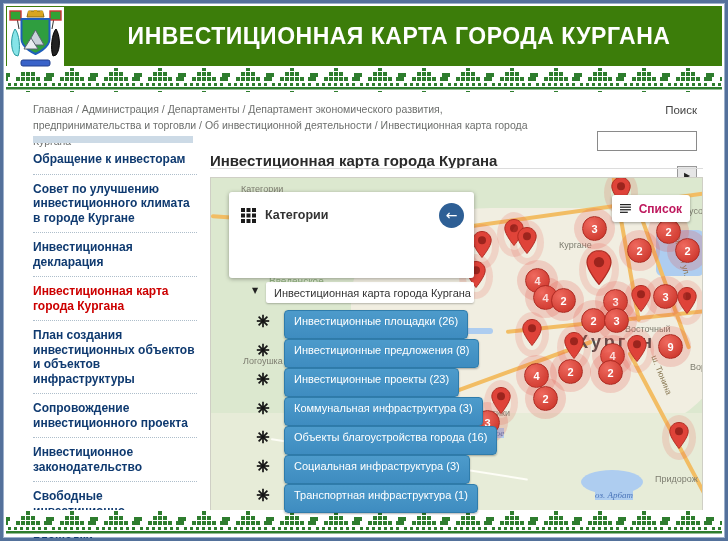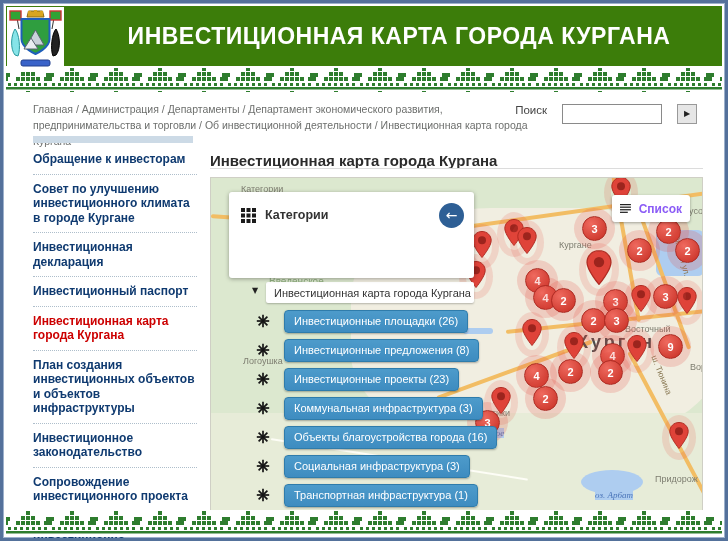"Поиск" .searchbar { align-items: flex-start -> flex-end; flex-direction: none -> column }
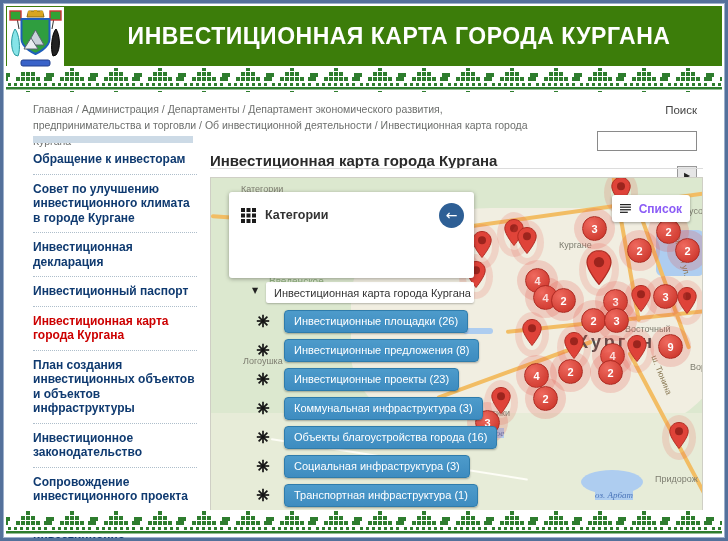"Список" .list-btn span { color: #8b5cf6 -> #be185d }
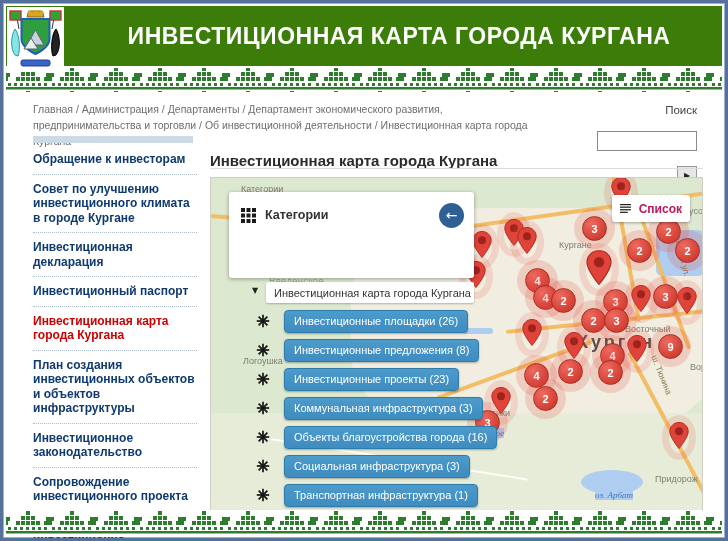"Инвестиционный паспорт" div.side-item { html: <div>Инвестиционный паспорт</div> -> none }
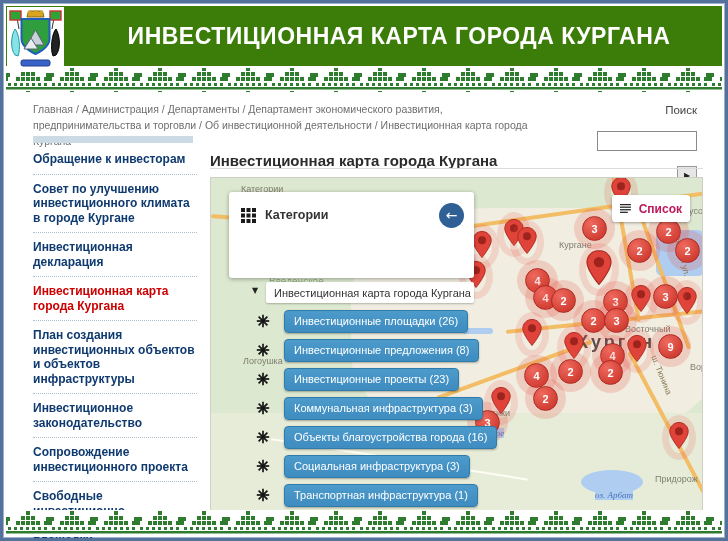"Инвестиционные площадки (26)" .cat-btn { height: 23px -> 29px }
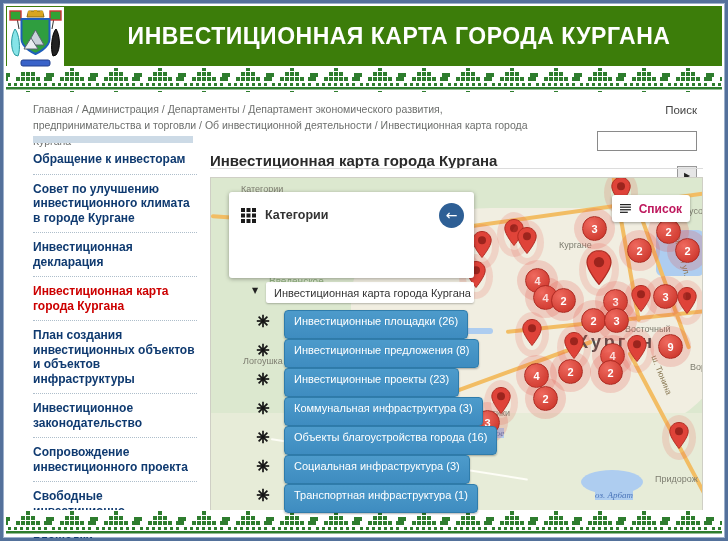"Инвестиционное законодательство" div.side-item { order: before "Сопровождение инвестиционного проекта" -> after "Сопровождение инвестиционного проекта" }
